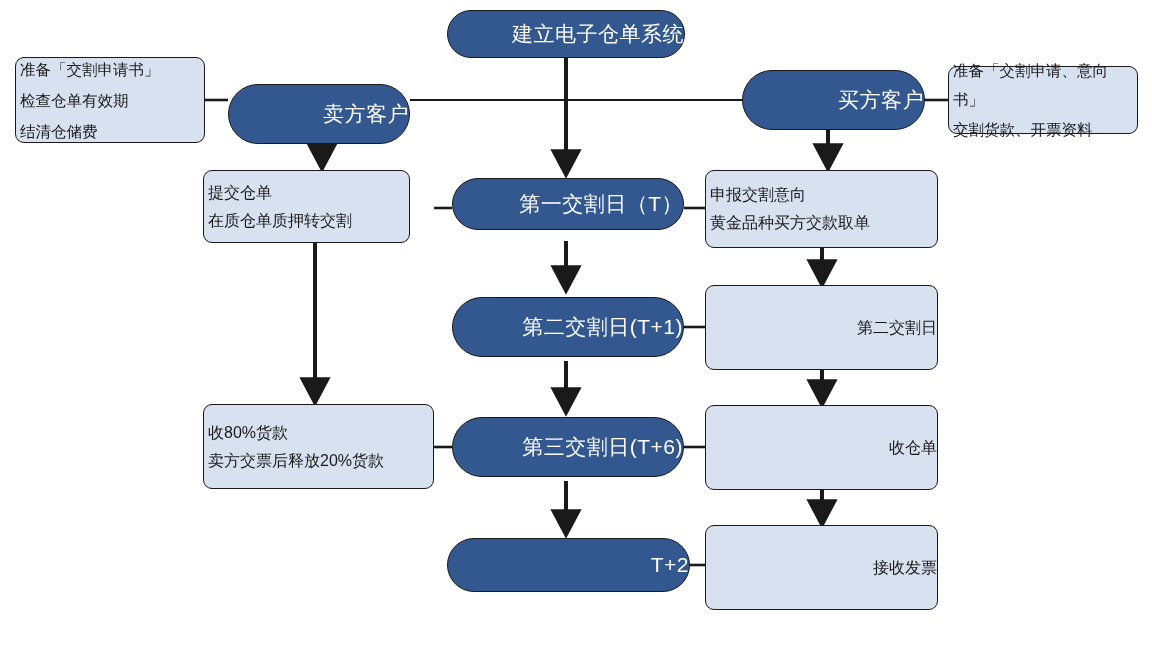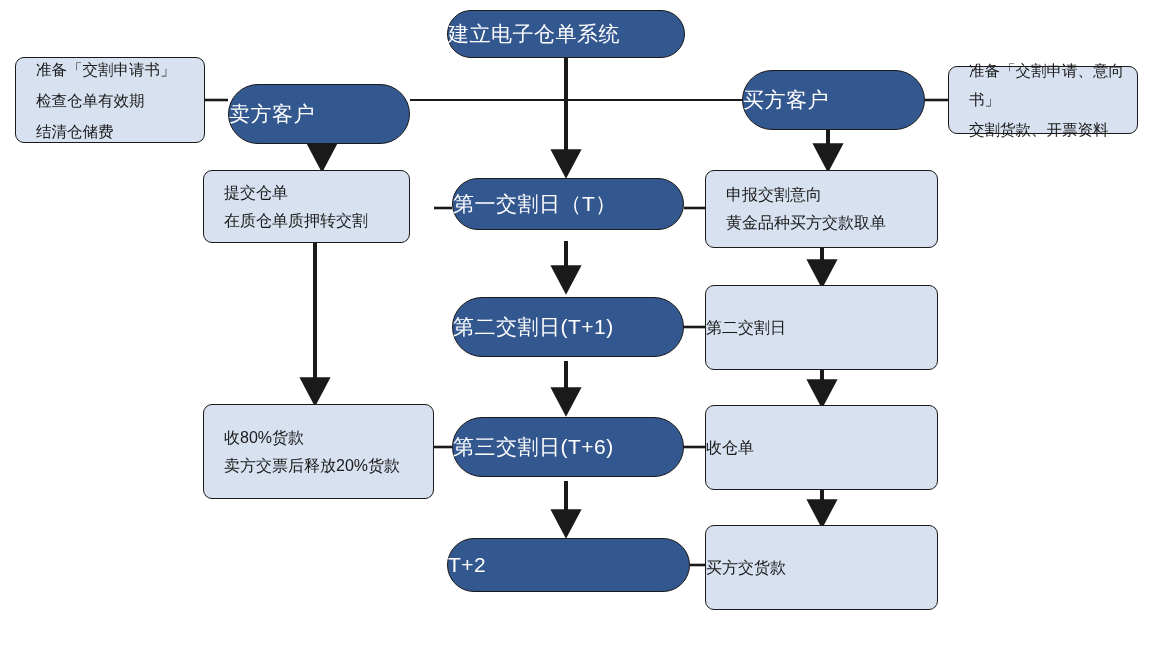"建立电子仓单系统" .node { text-align: left -> right }
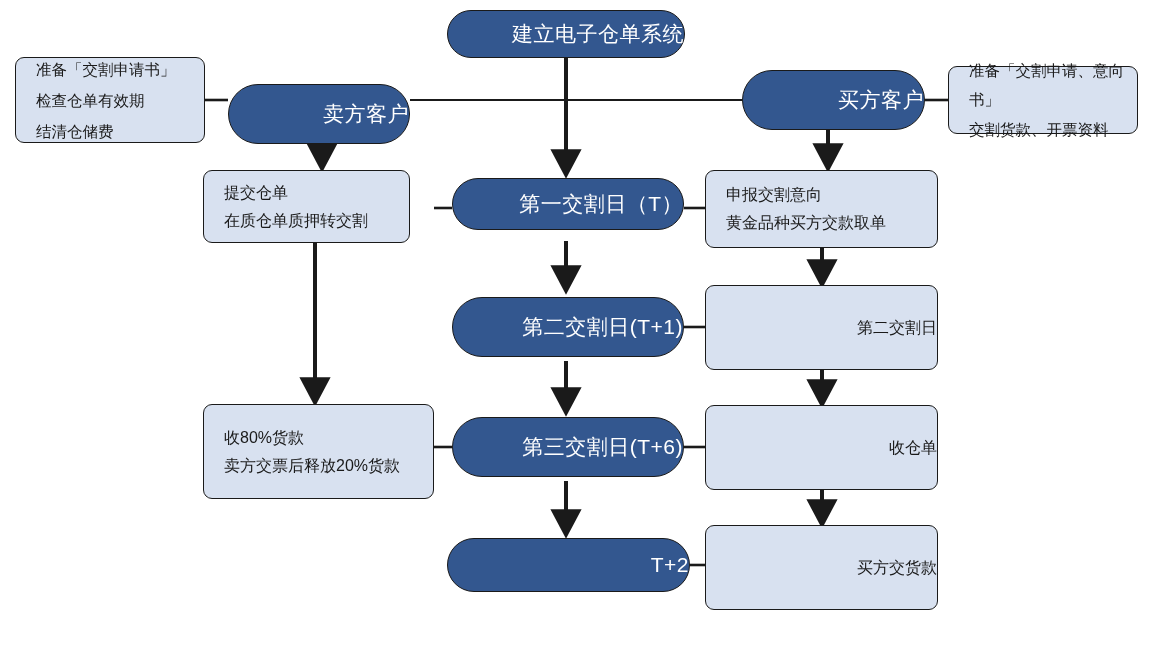"准备「交割申请书」" .node.box.left-align { padding-left: 20px -> 4px }
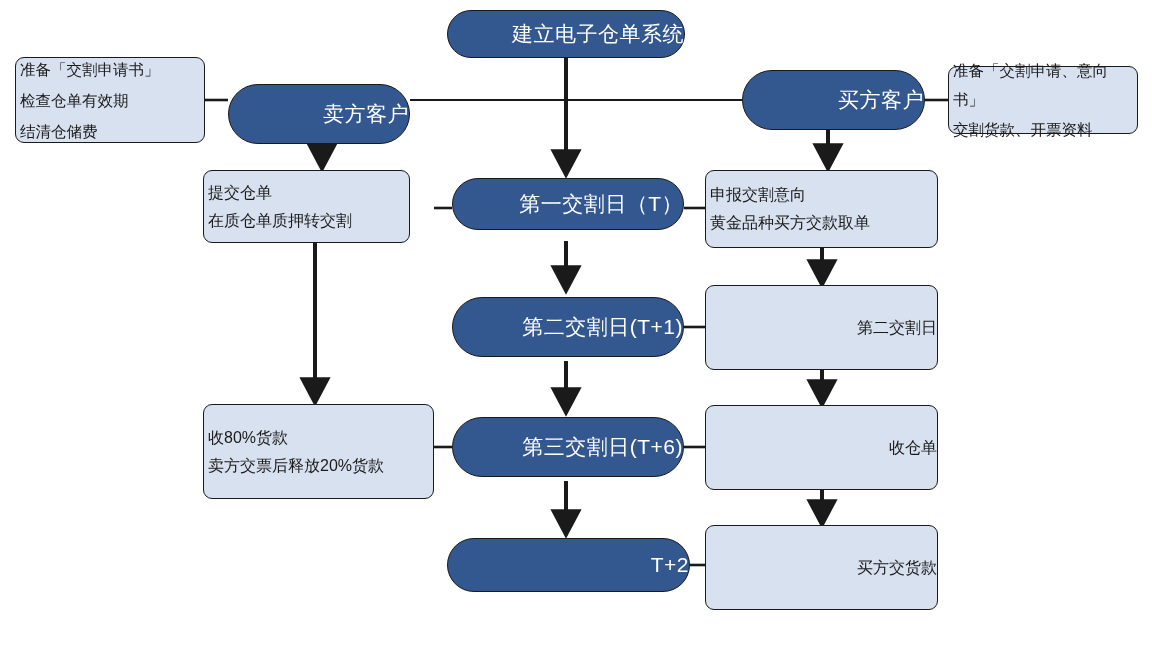"收80%货款" div.node { height: 95px -> 85px }
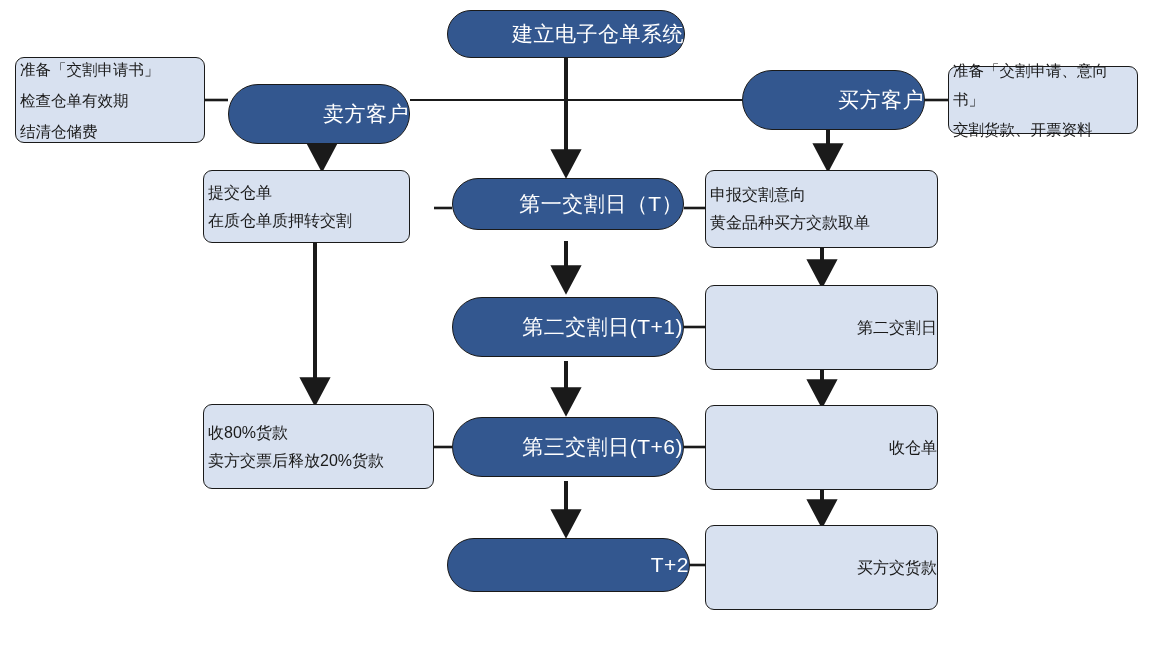"买方交货款" span.node-label { text: 买方交货款 -> 接收发票 }
